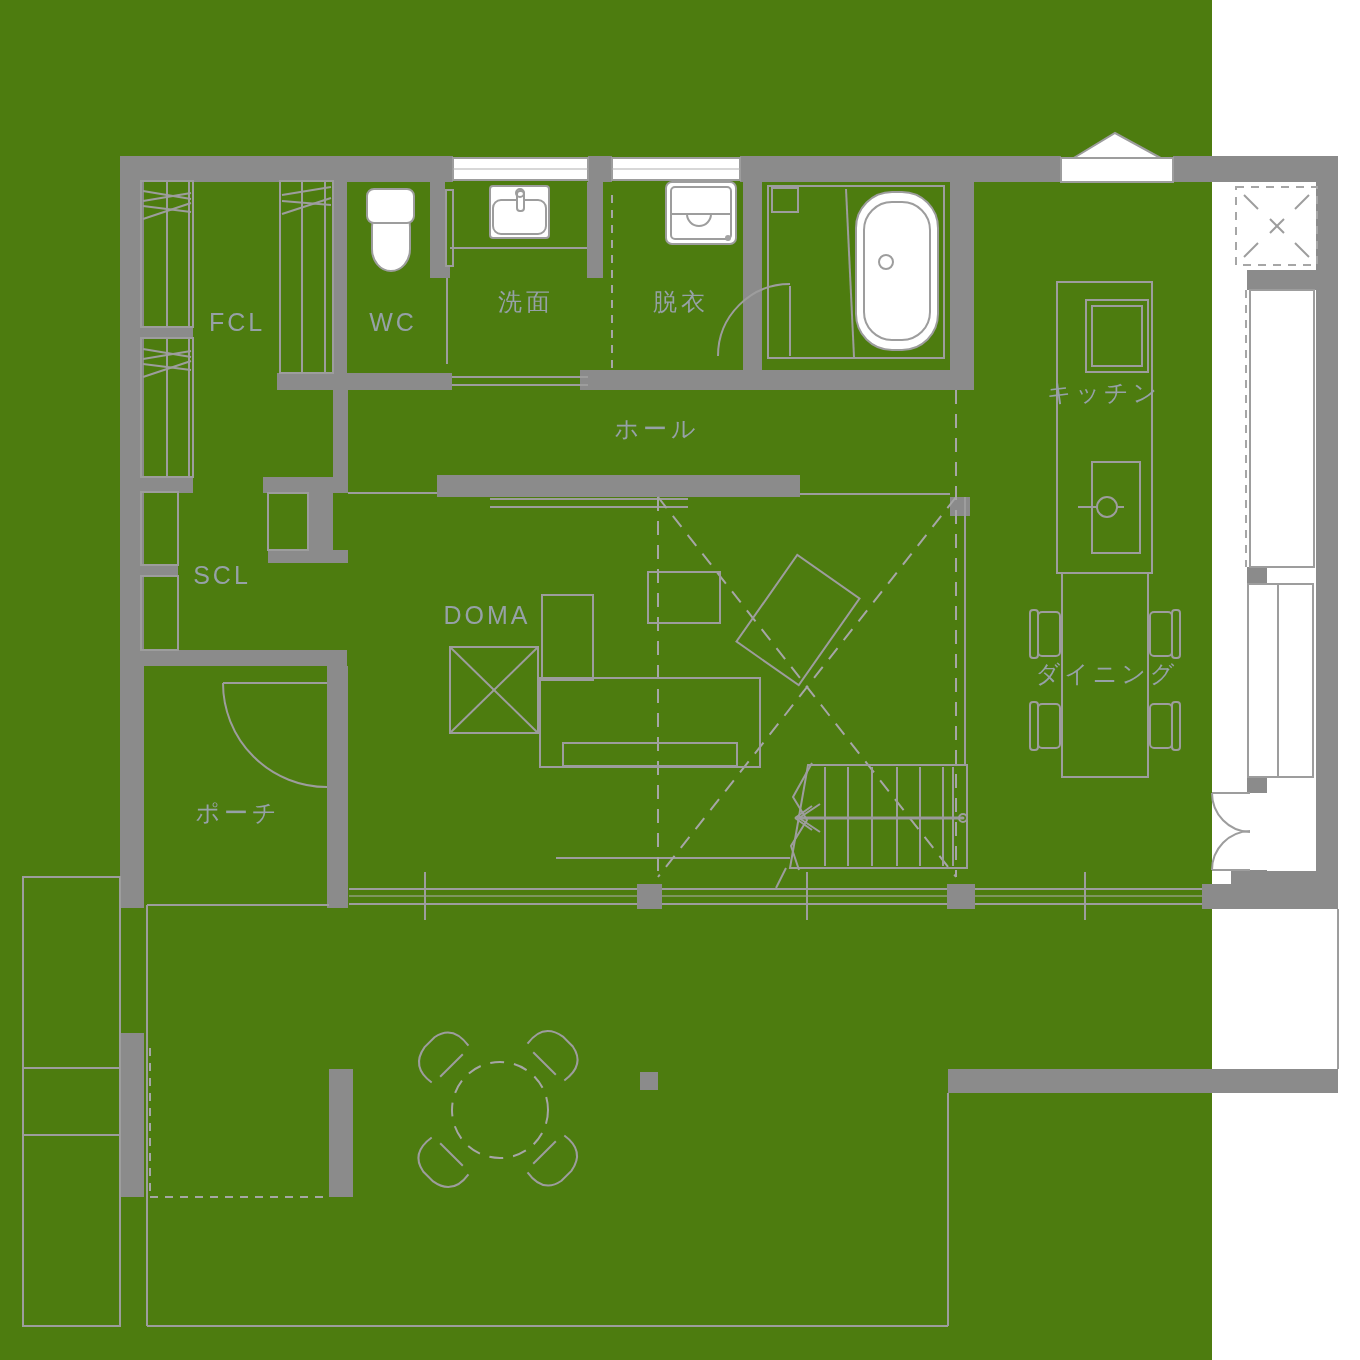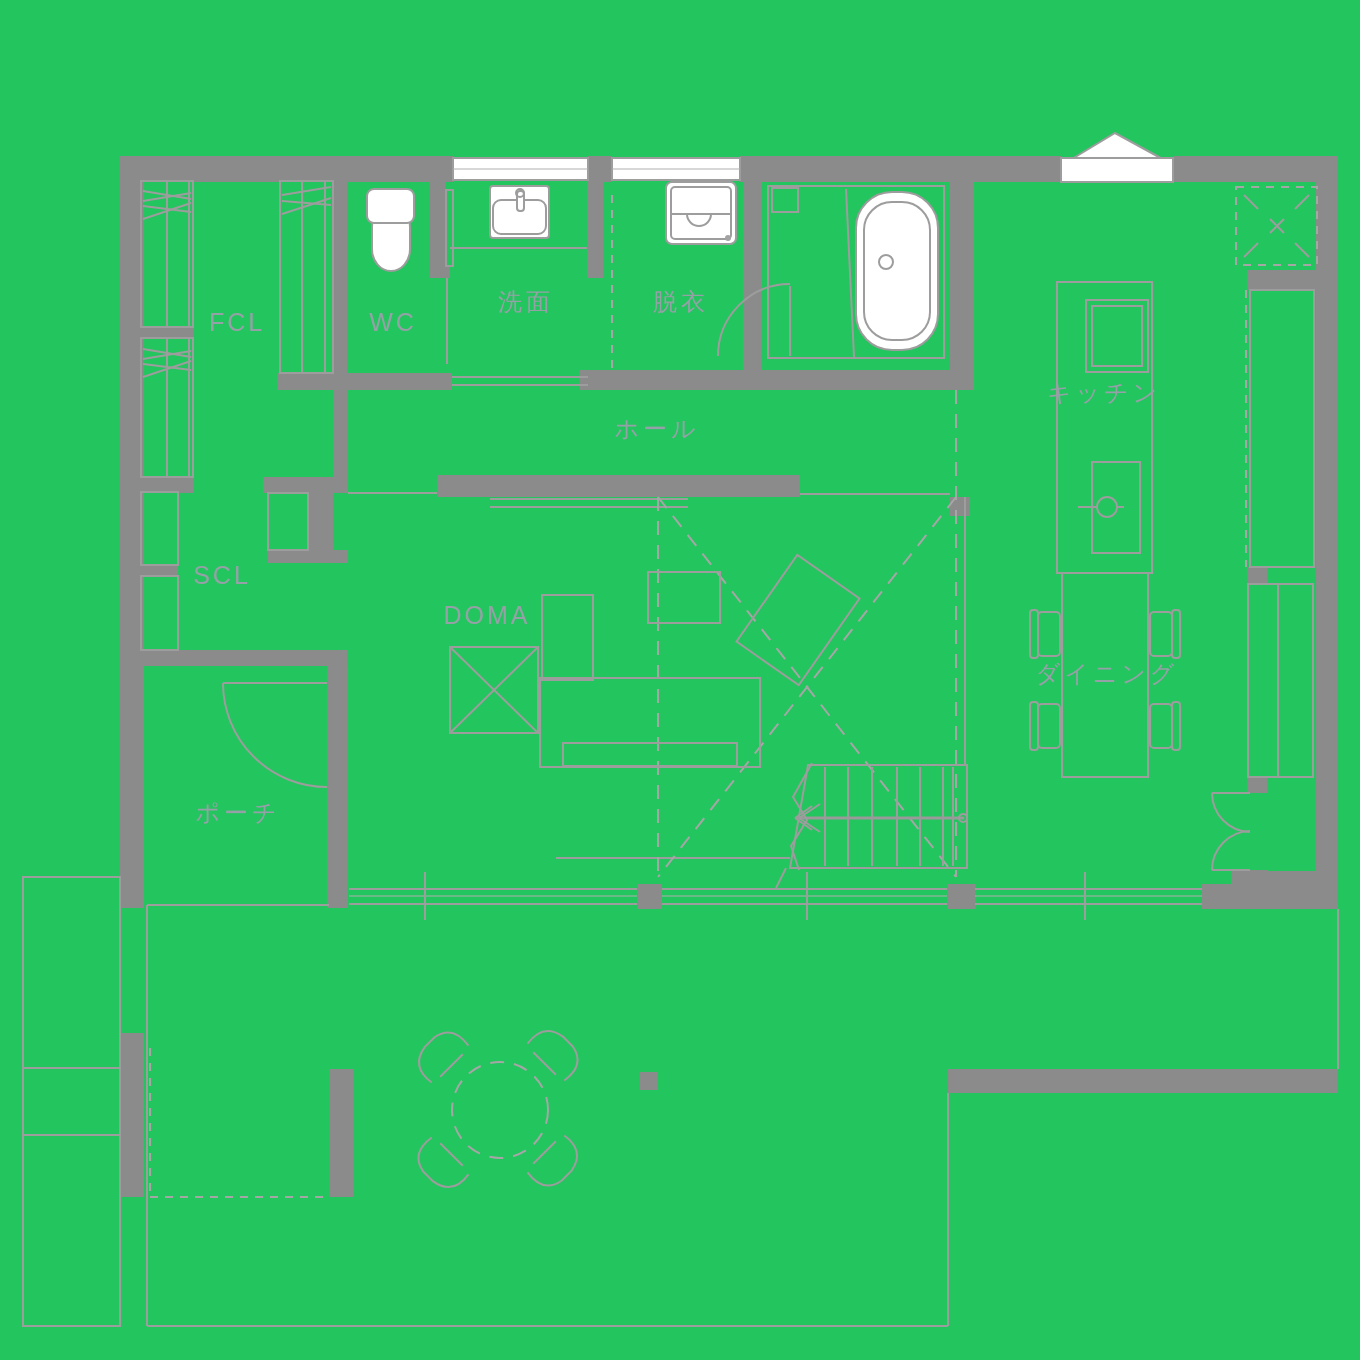"FCL" .stage { background: #22c55e -> #4d7c0f; width: 1360px -> 1212px }
